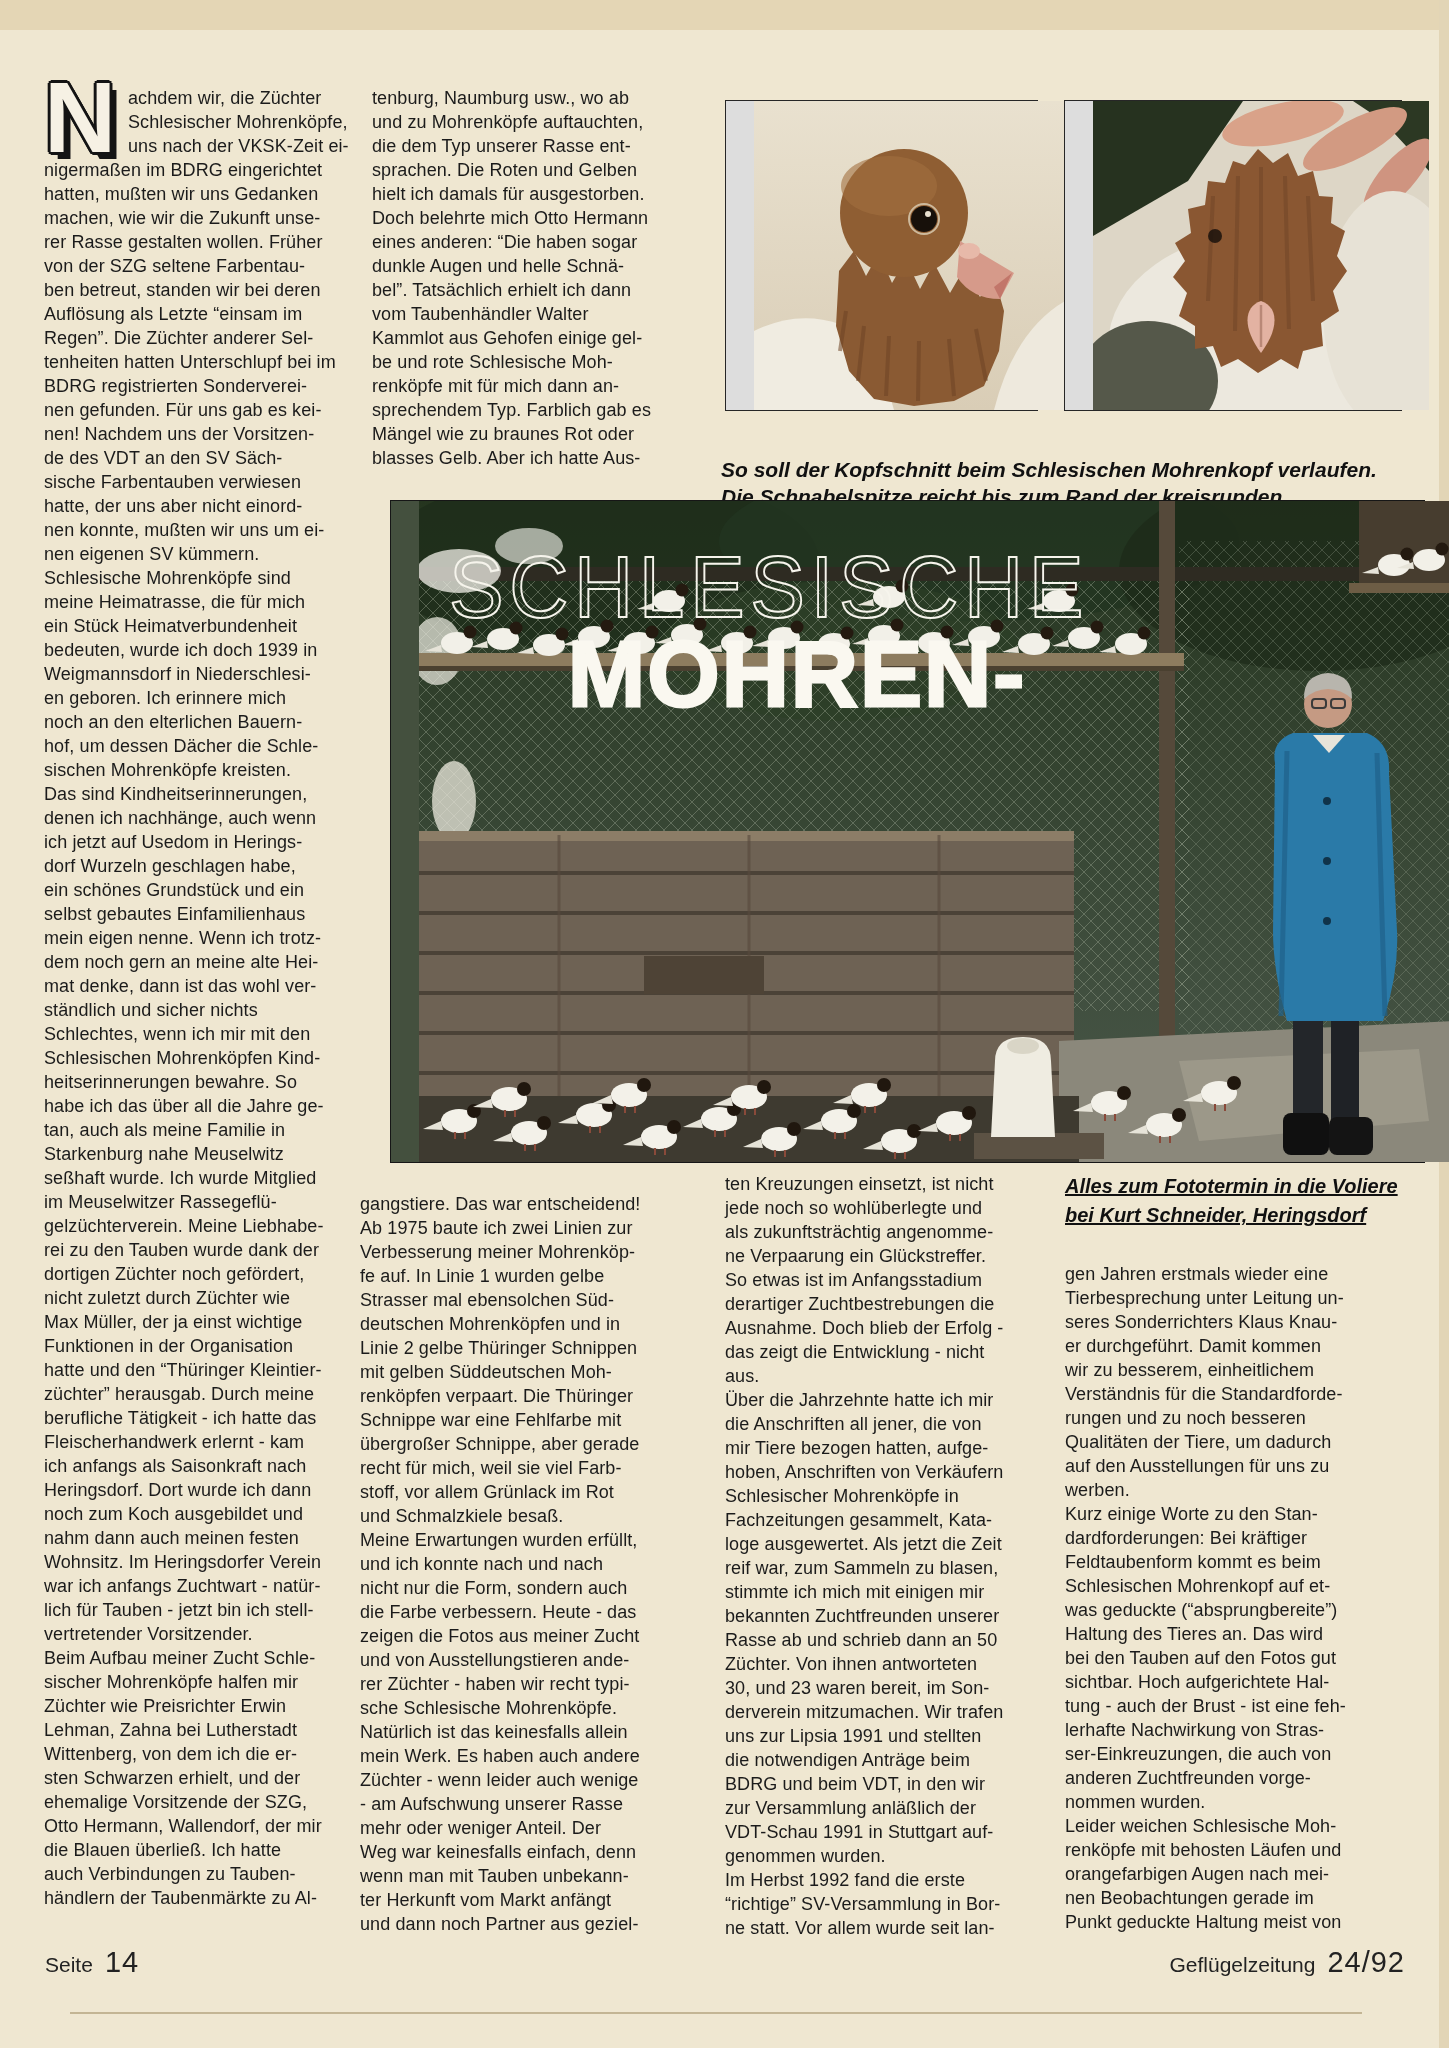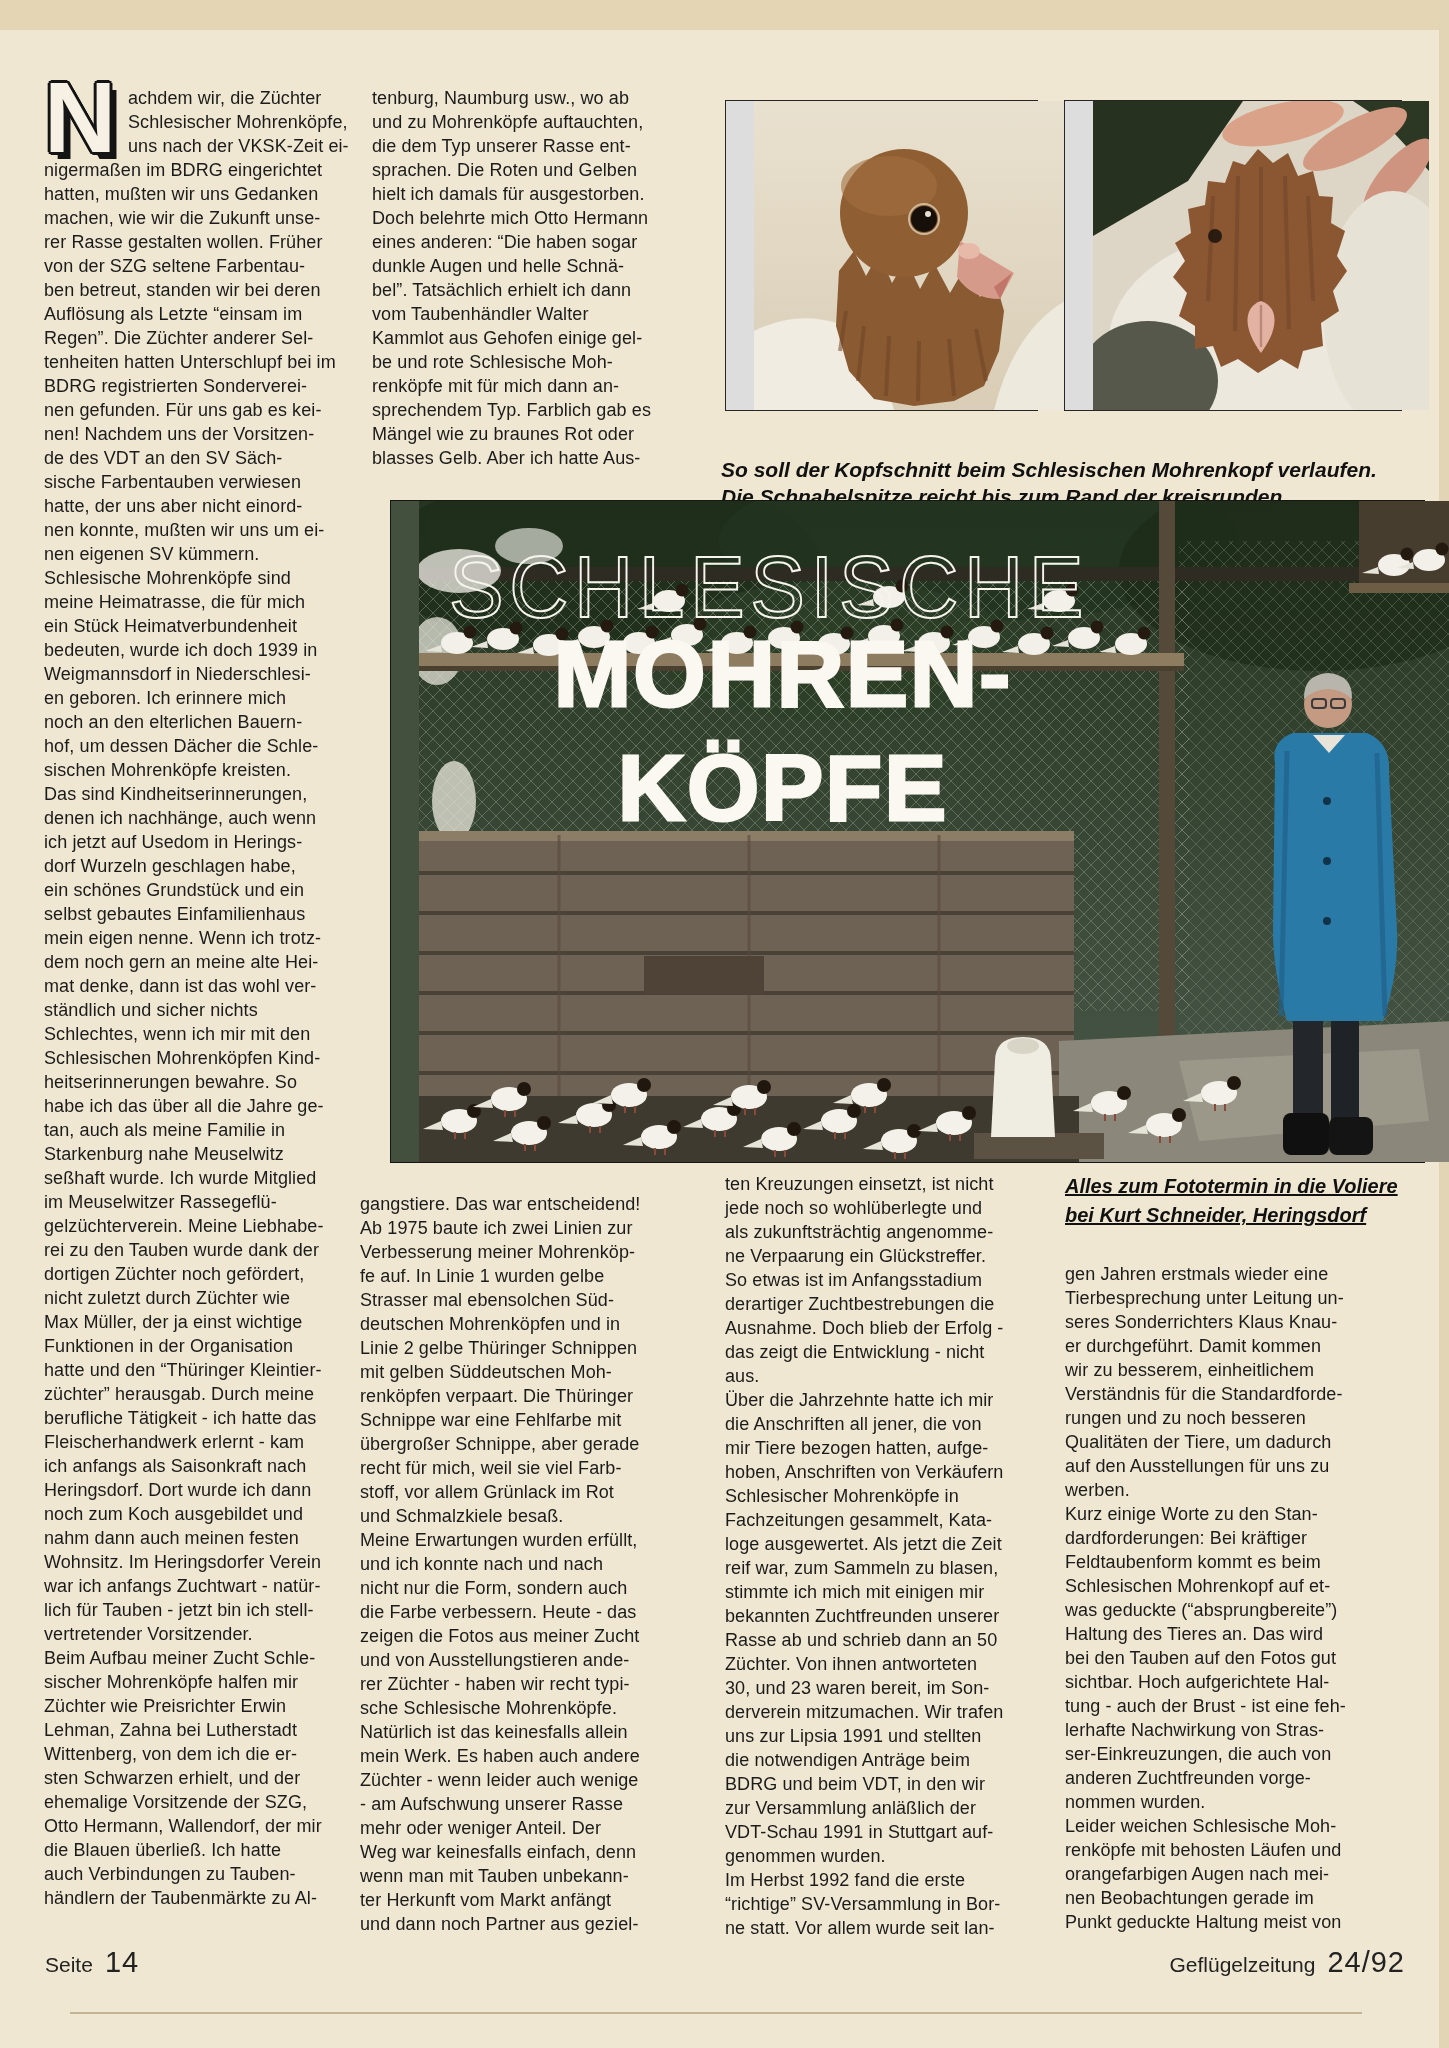"MOHREN-" .title-bold { left: 92px -> 106px }
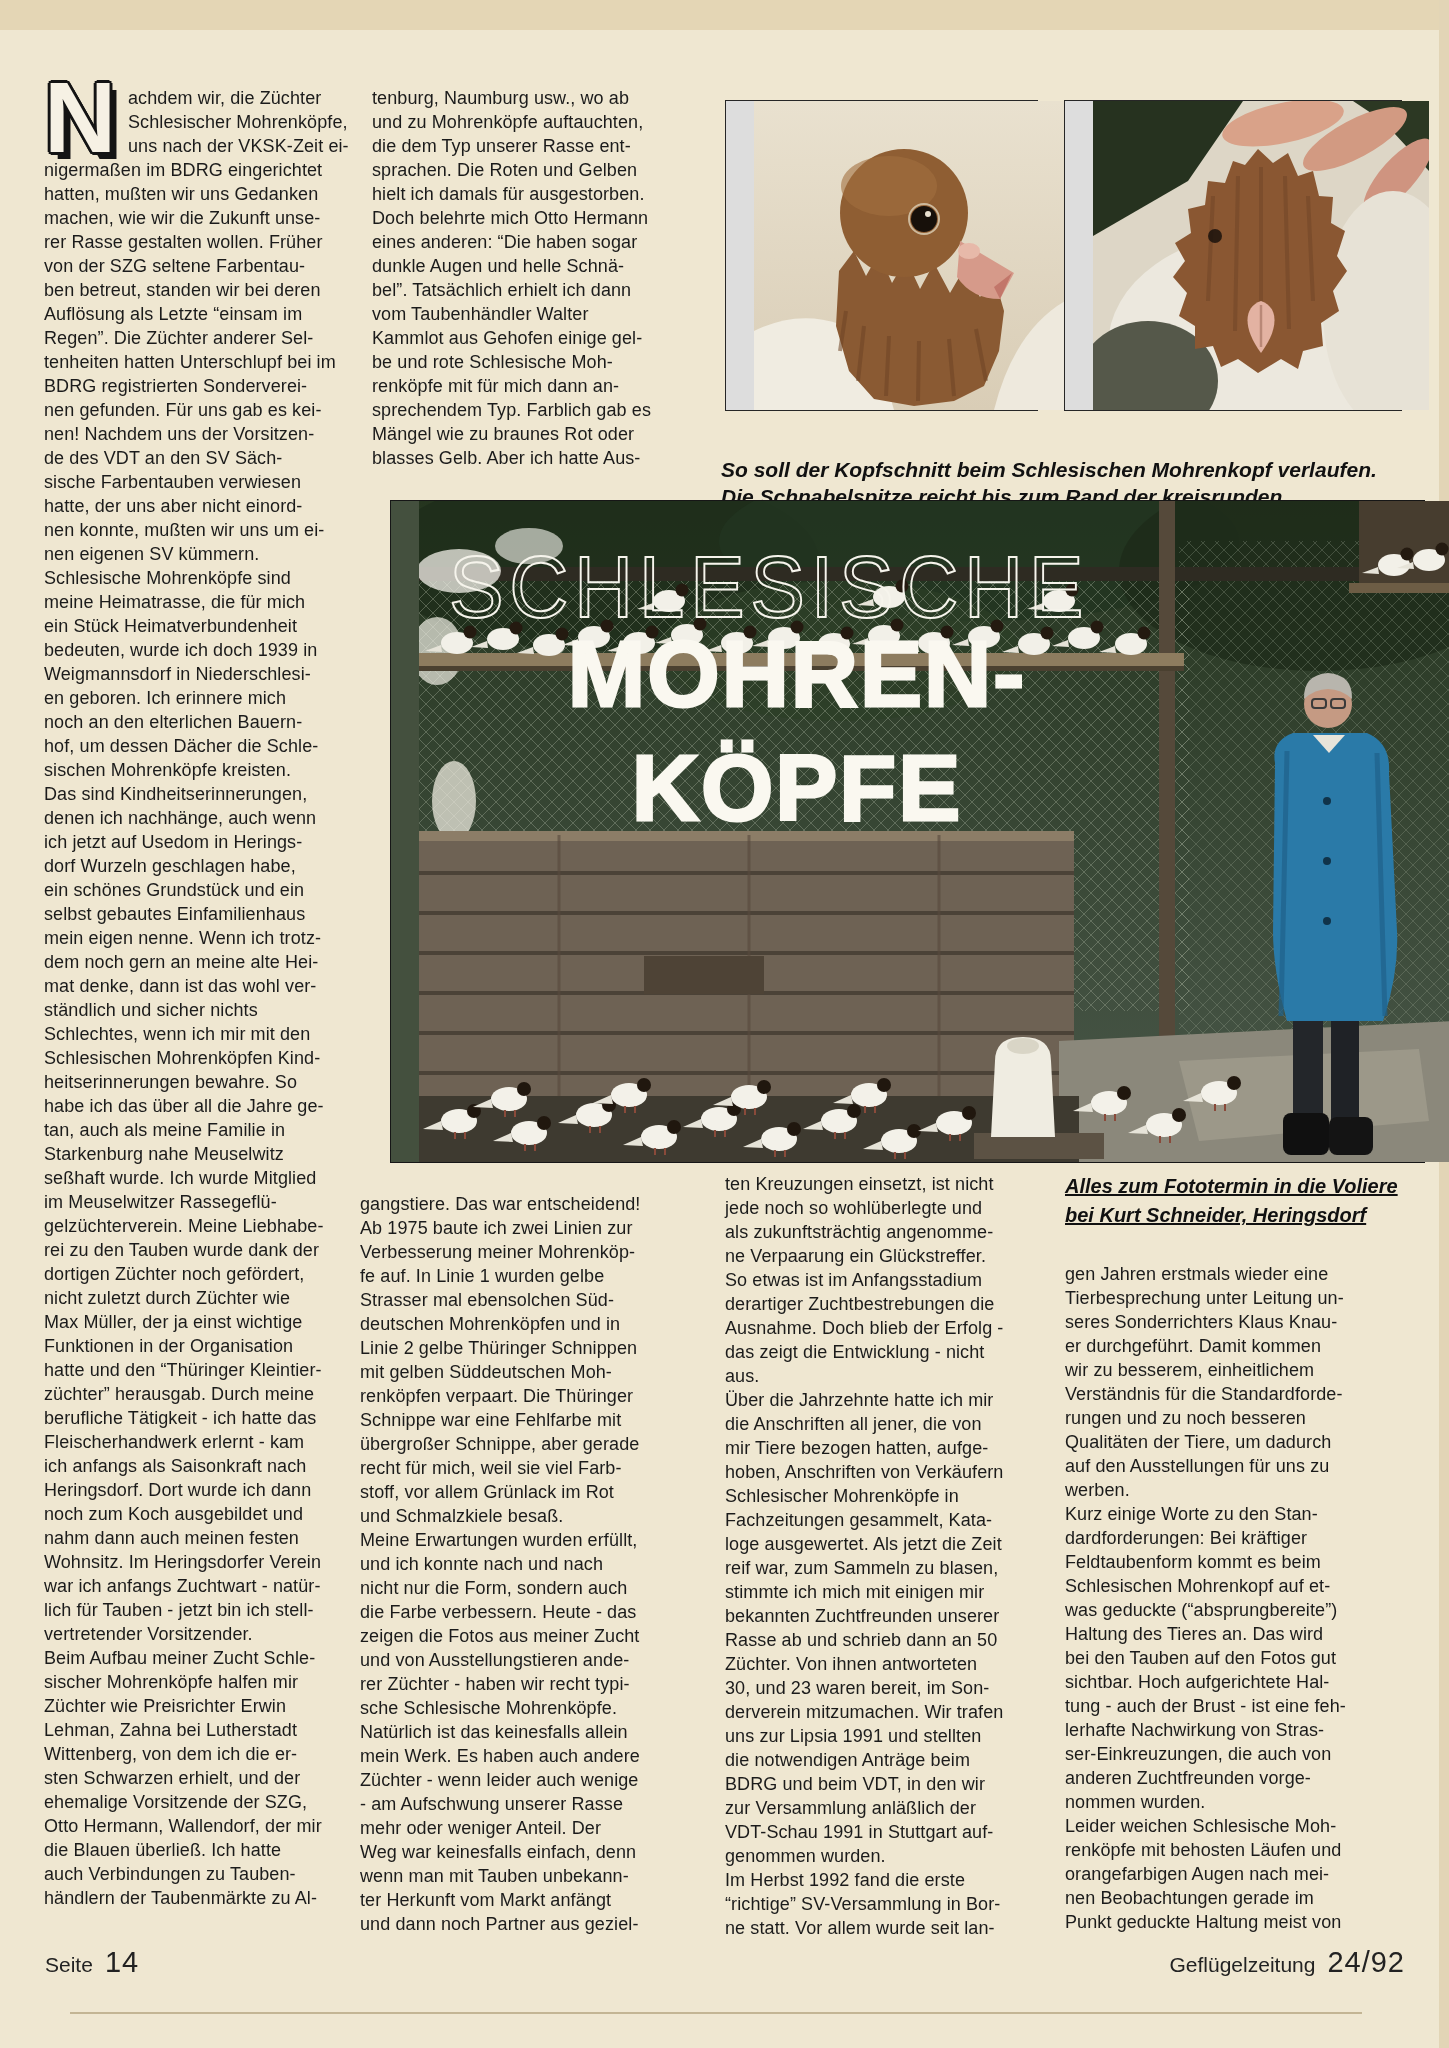"KÖPFE" div.title-bold { html: <div>KÖPFE</div> -> none }
